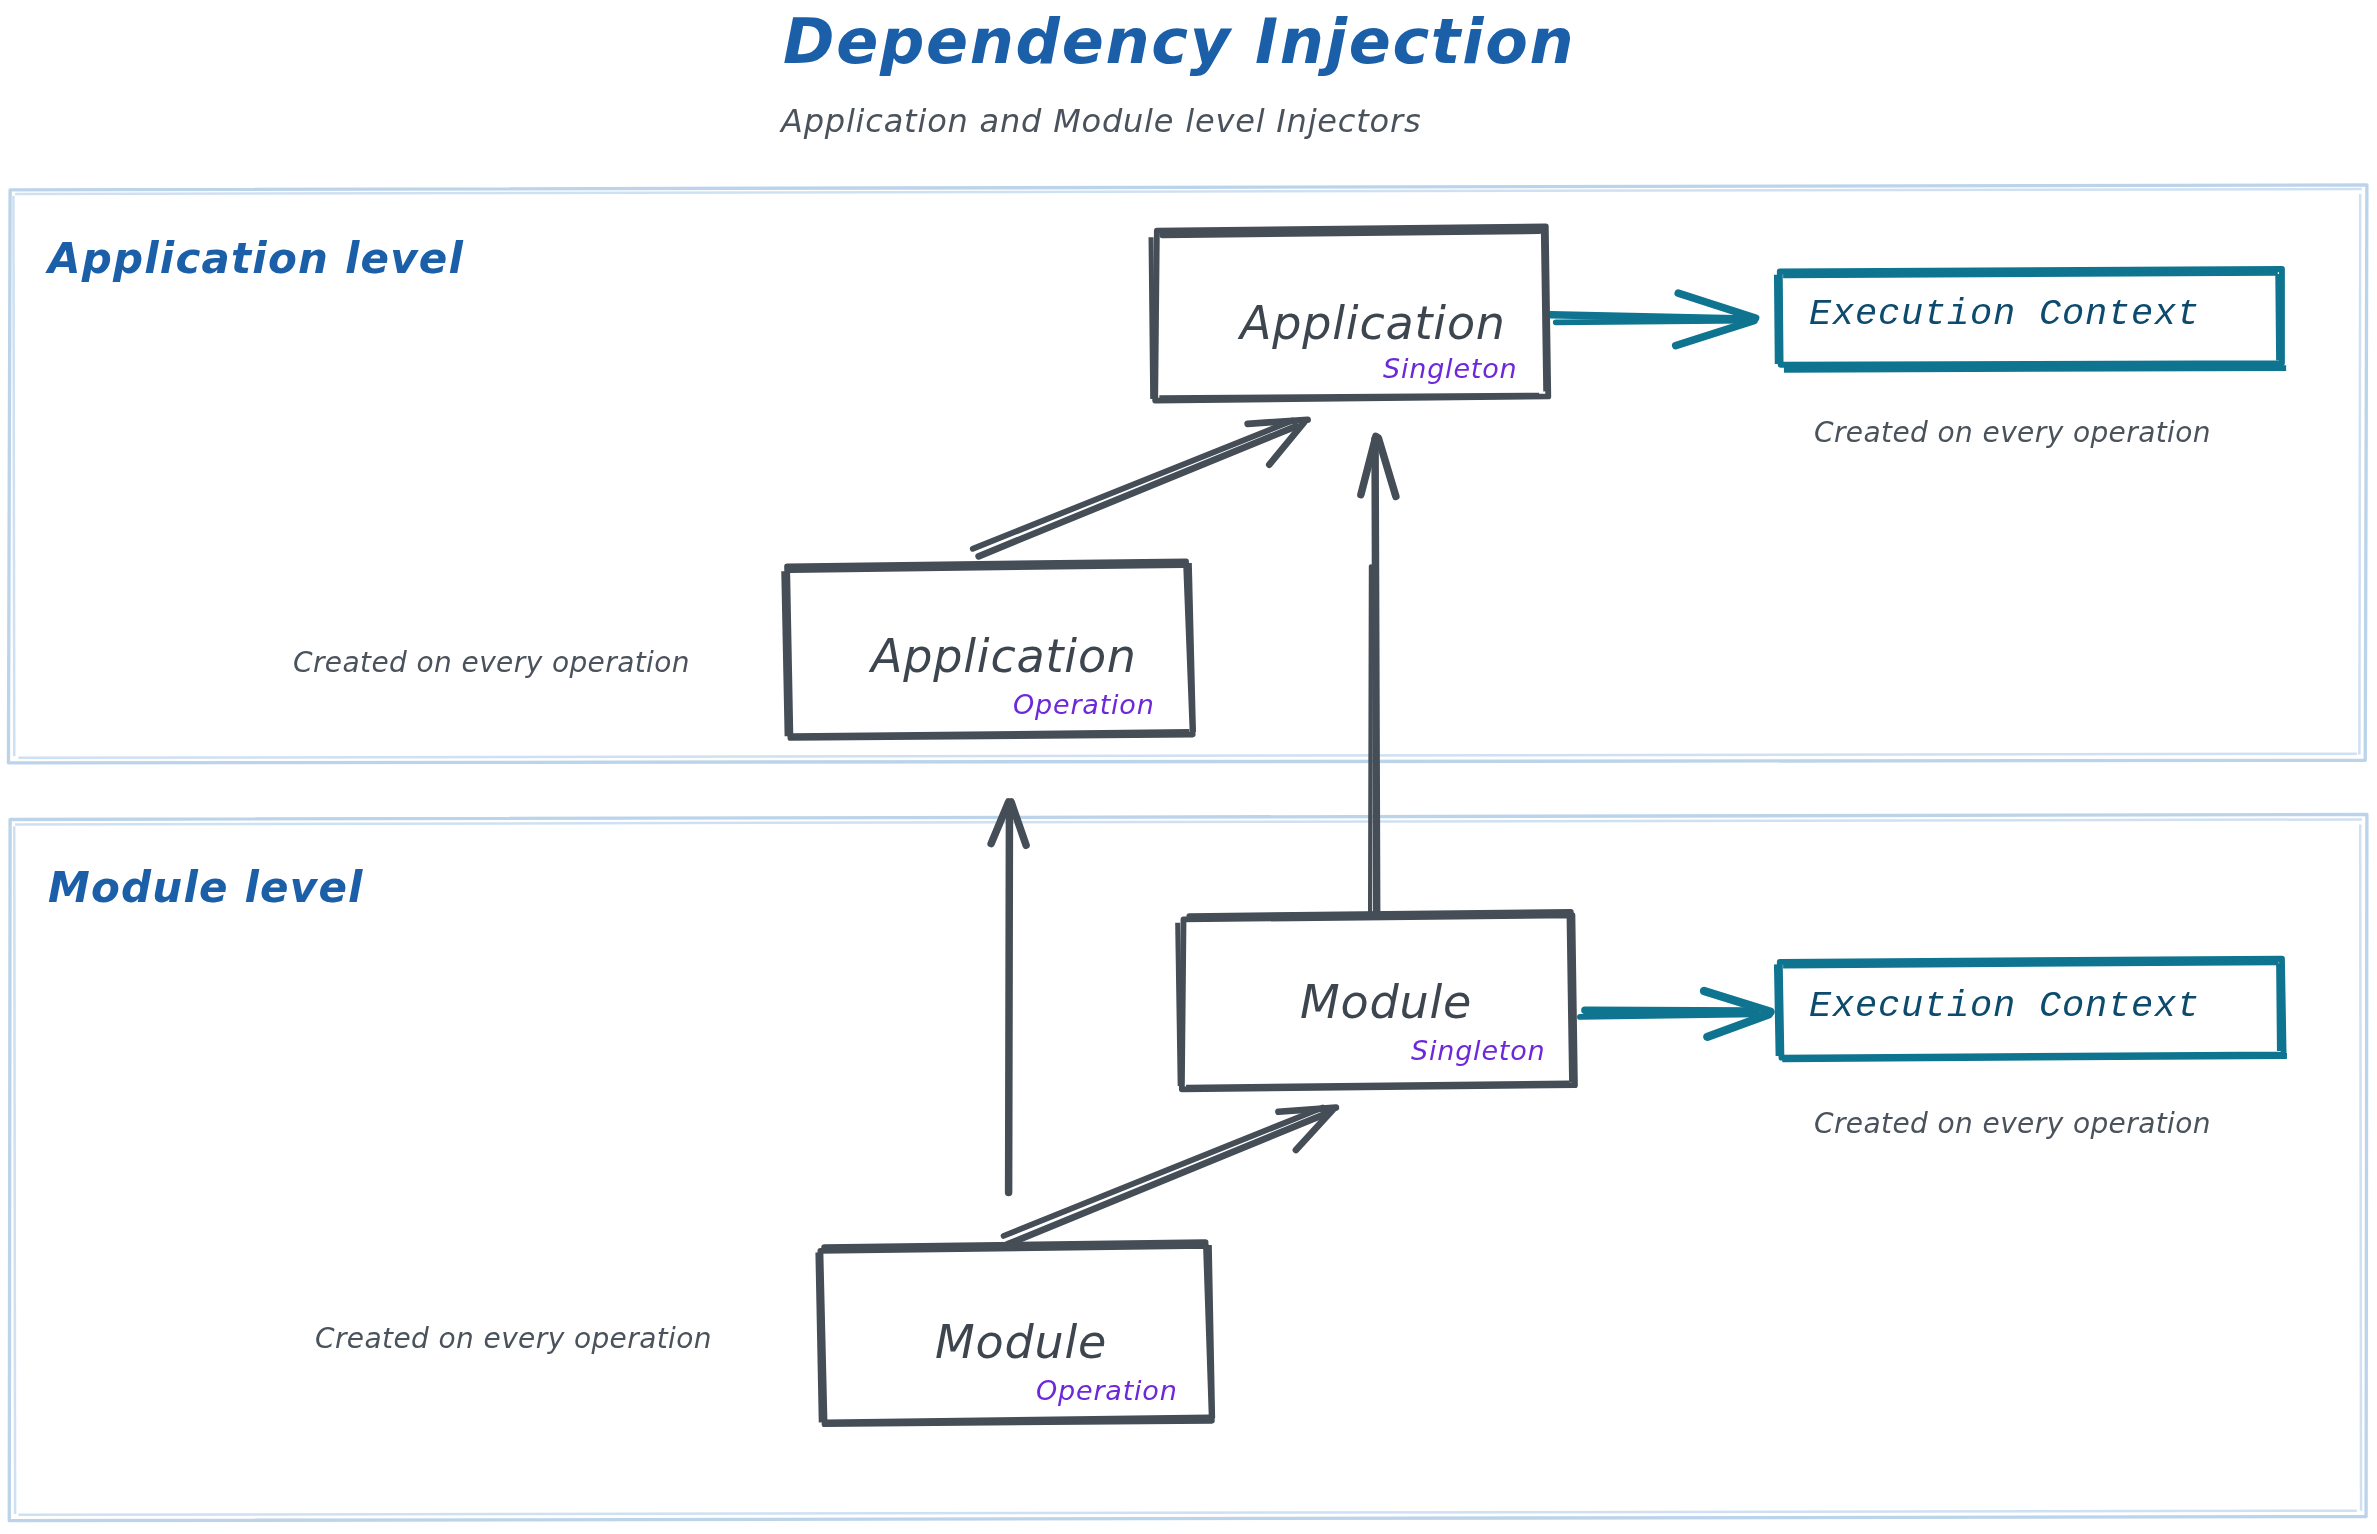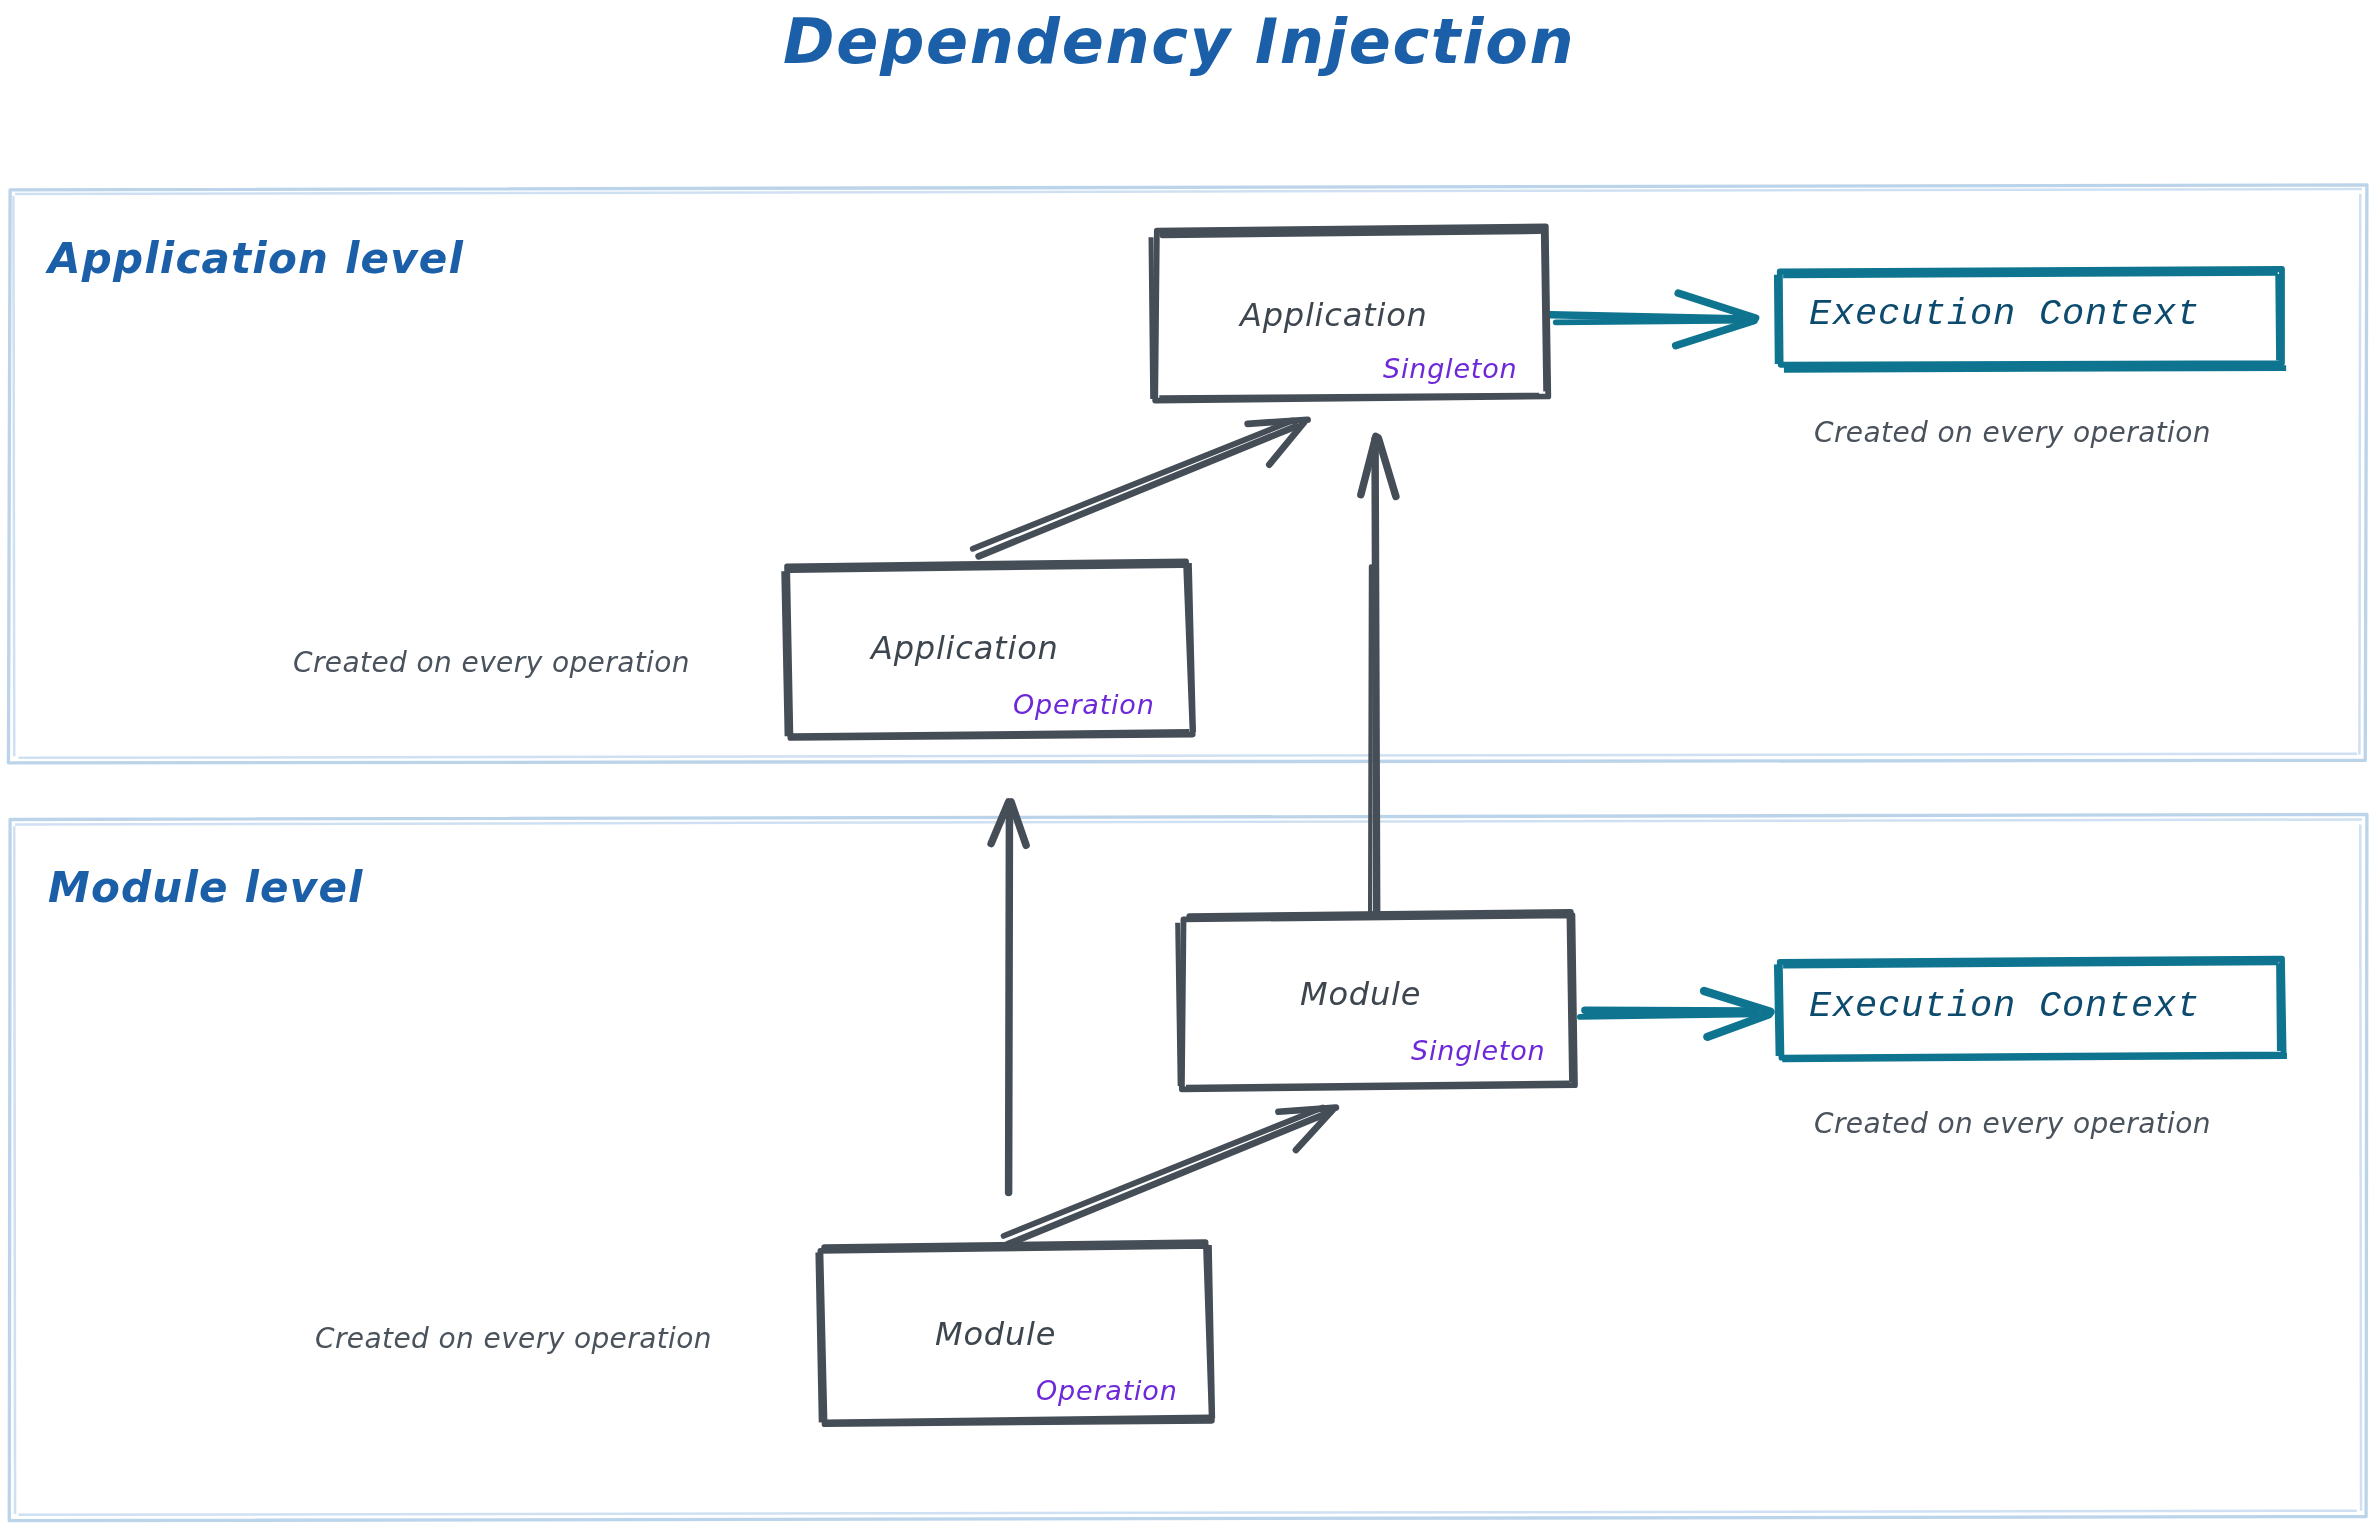"Application and Module level Injectors" div.txt { html: none -> <div>Application and Module level Injectors</div> }
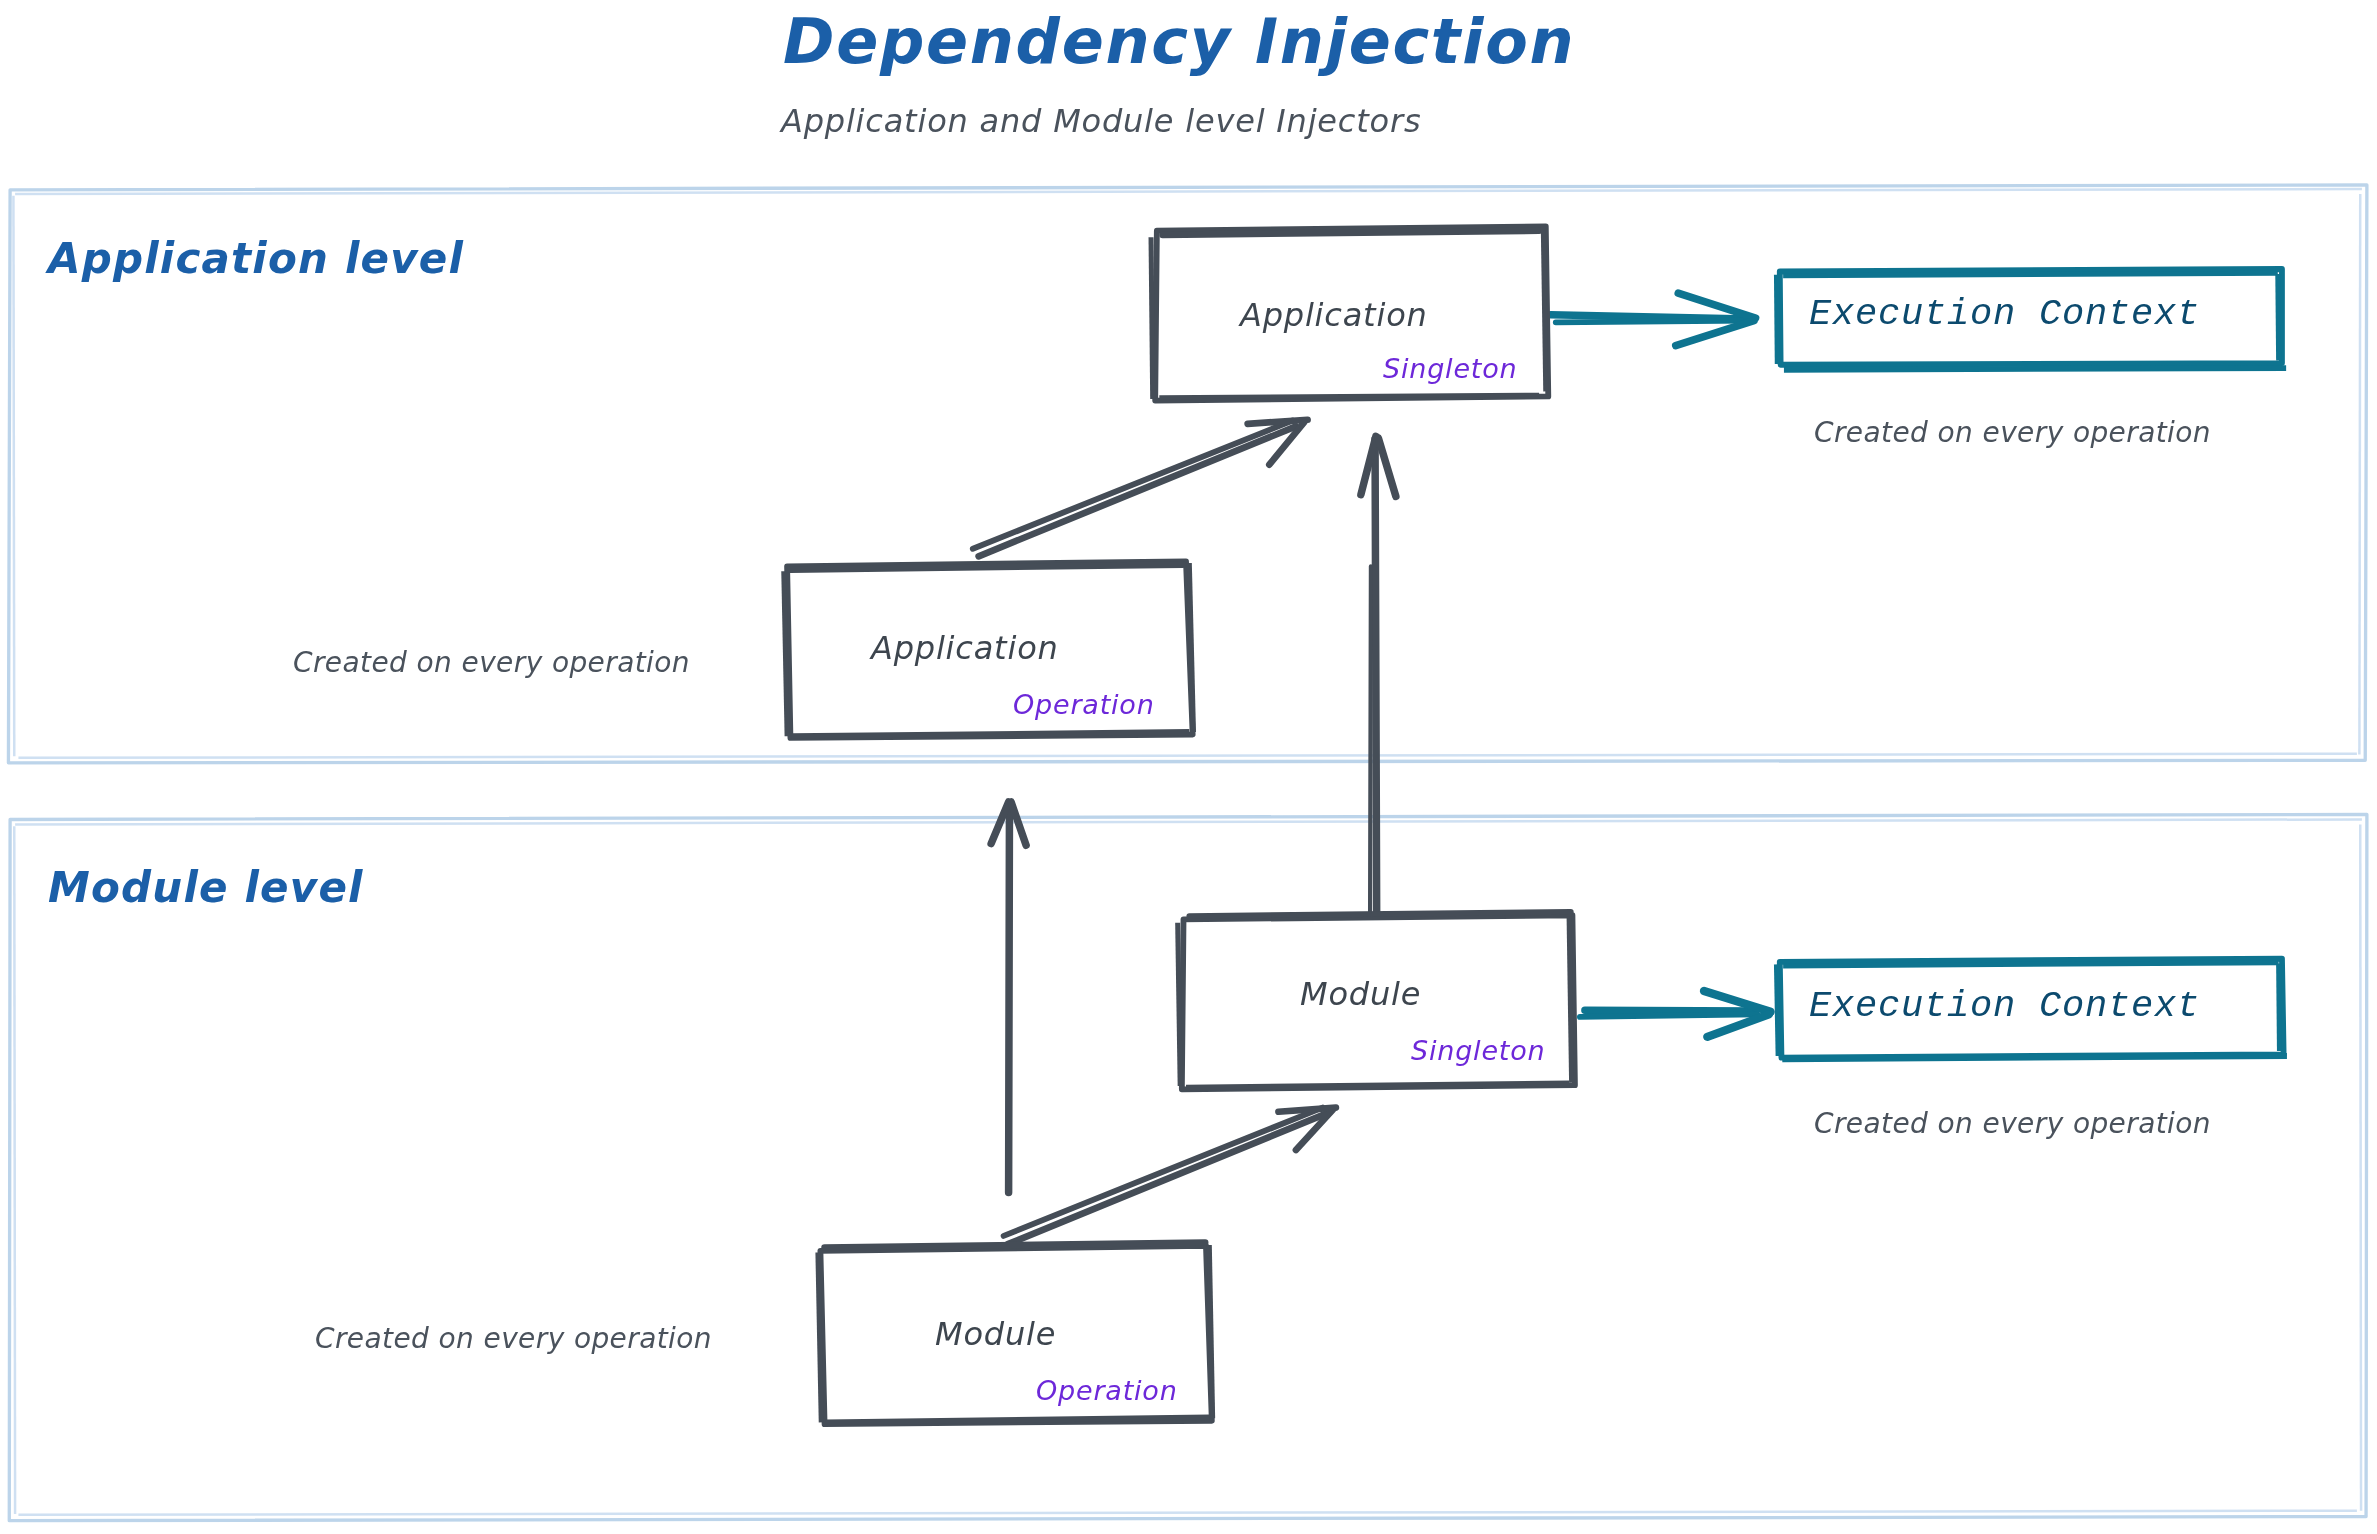"Application" .box-title { font-size: 32px -> 46px }
